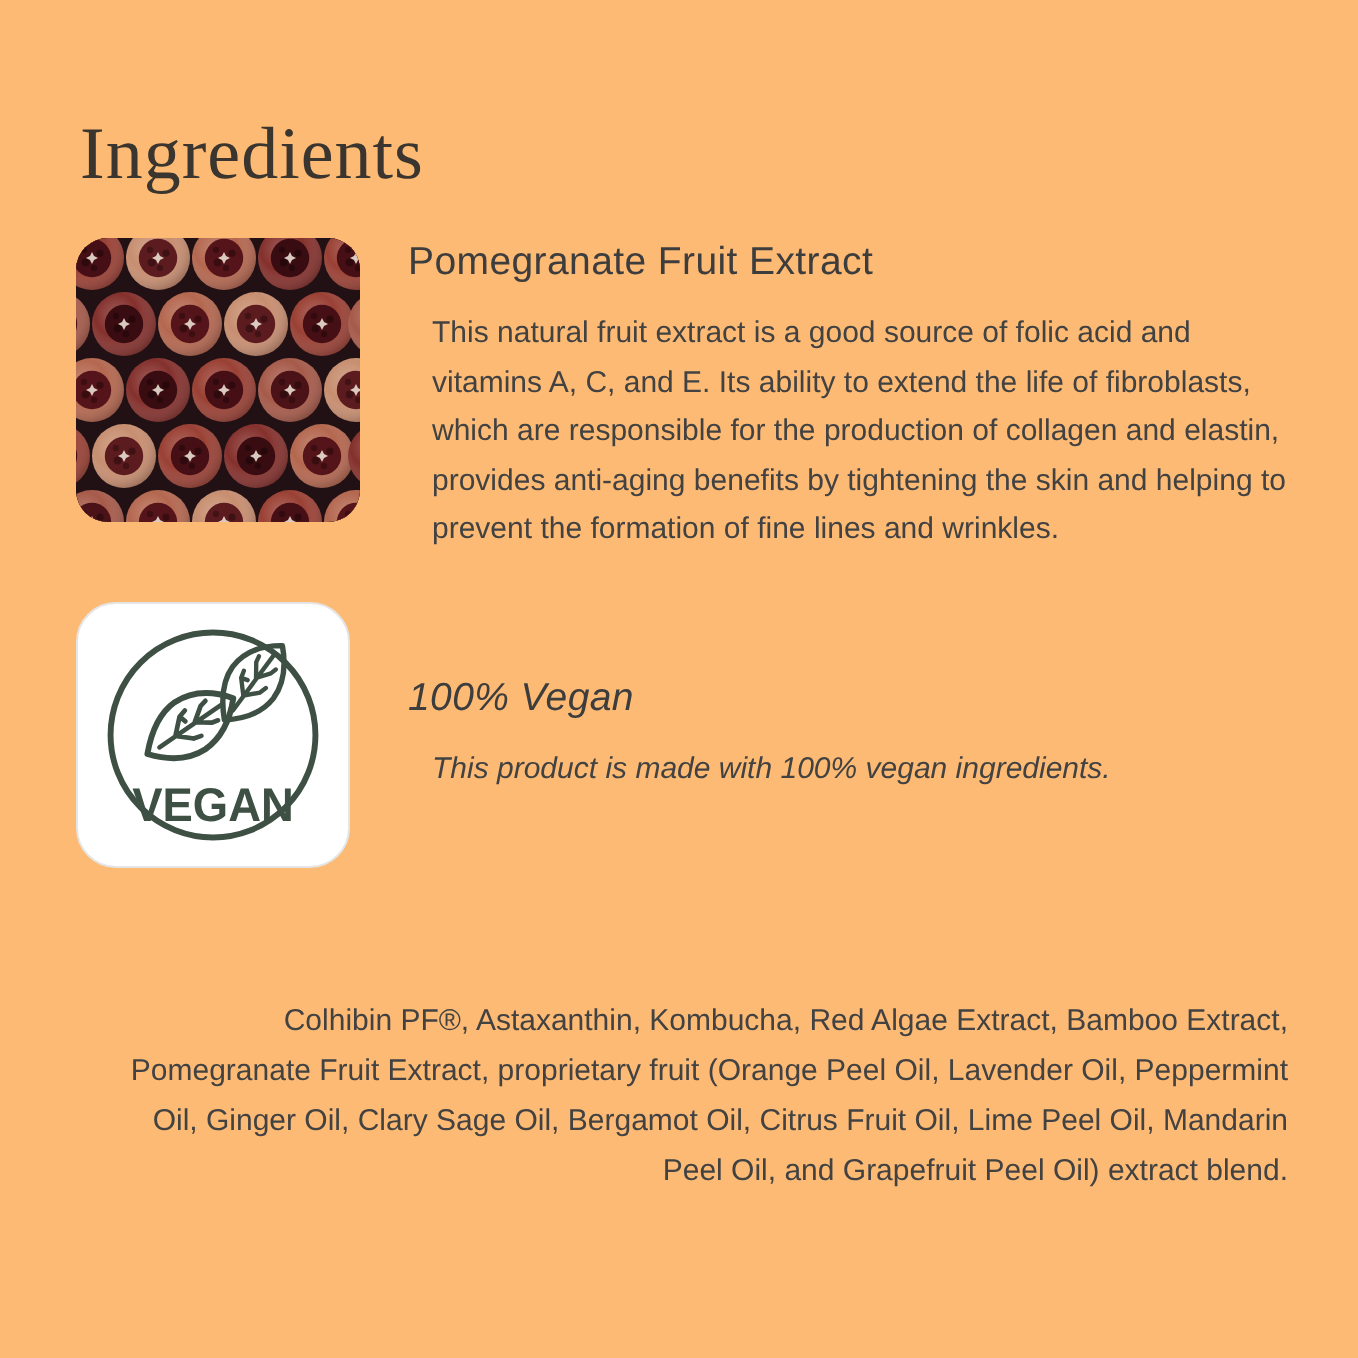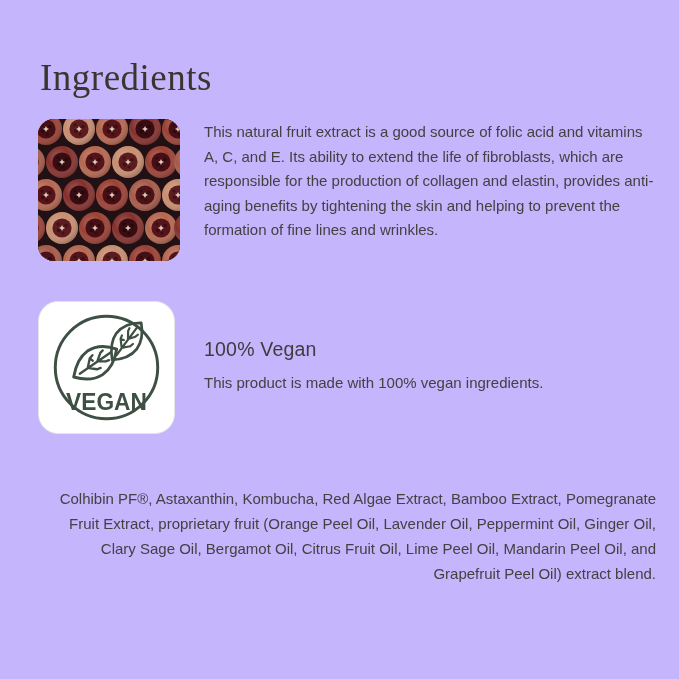"Ingredients" .page { background: #c4b5fd -> #fdba74 }
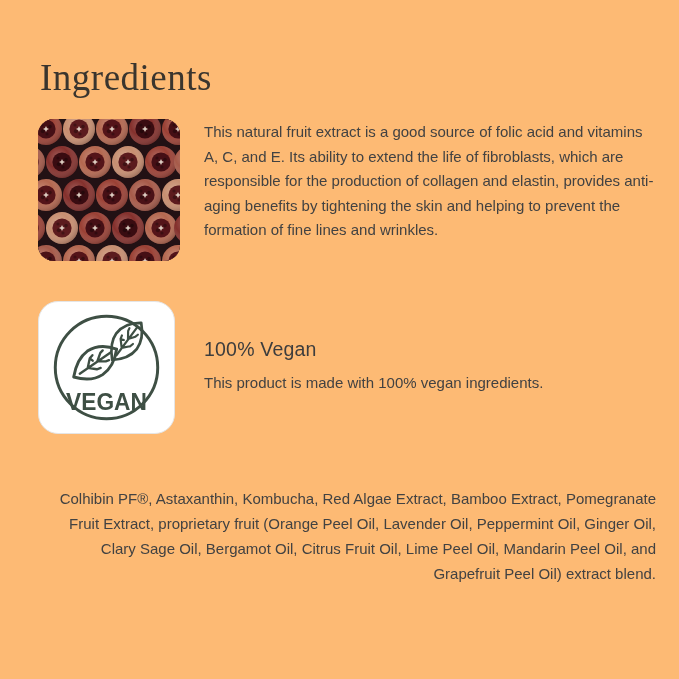"Pomegranate Fruit Extract" h2.sec-heading { html: none -> <h2>Pomegranate Fruit Extract</h2> }
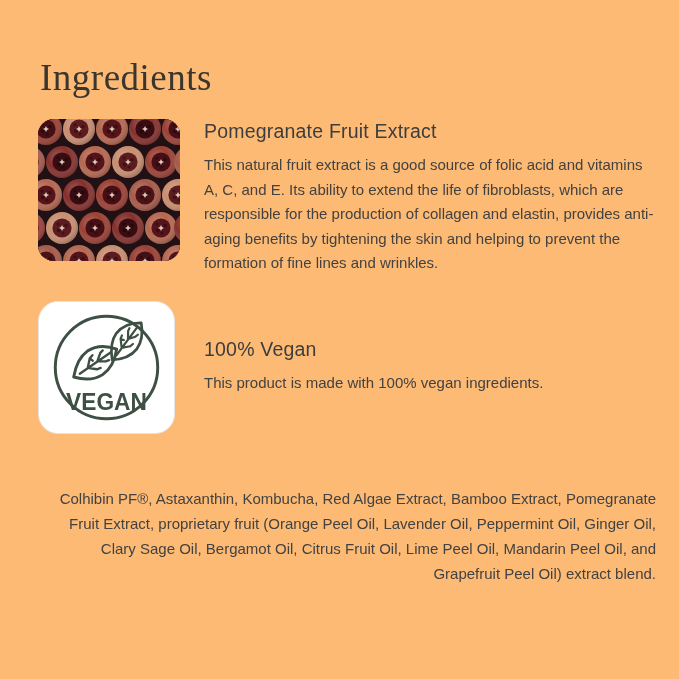"This natural fruit extract is" .body-text { margin: 0 -> 12px }
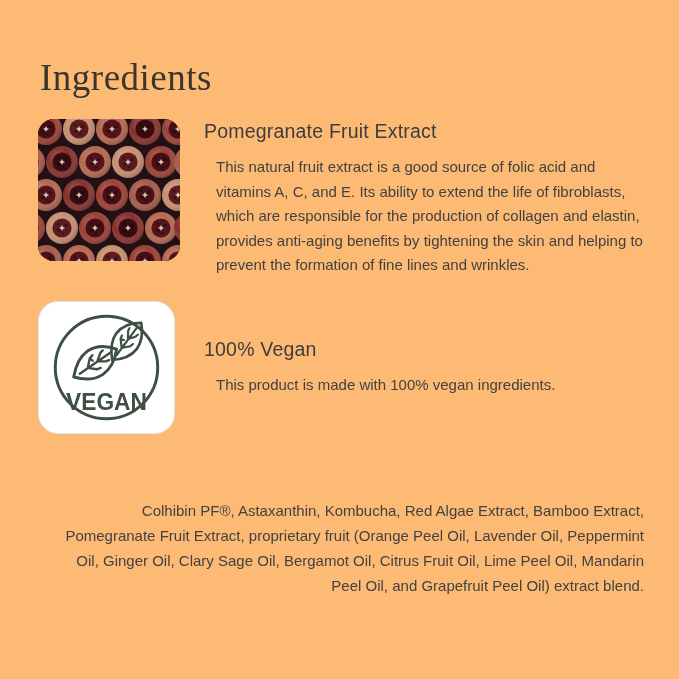"100% Vegan" .row2 .col { font-style: none -> italic }
